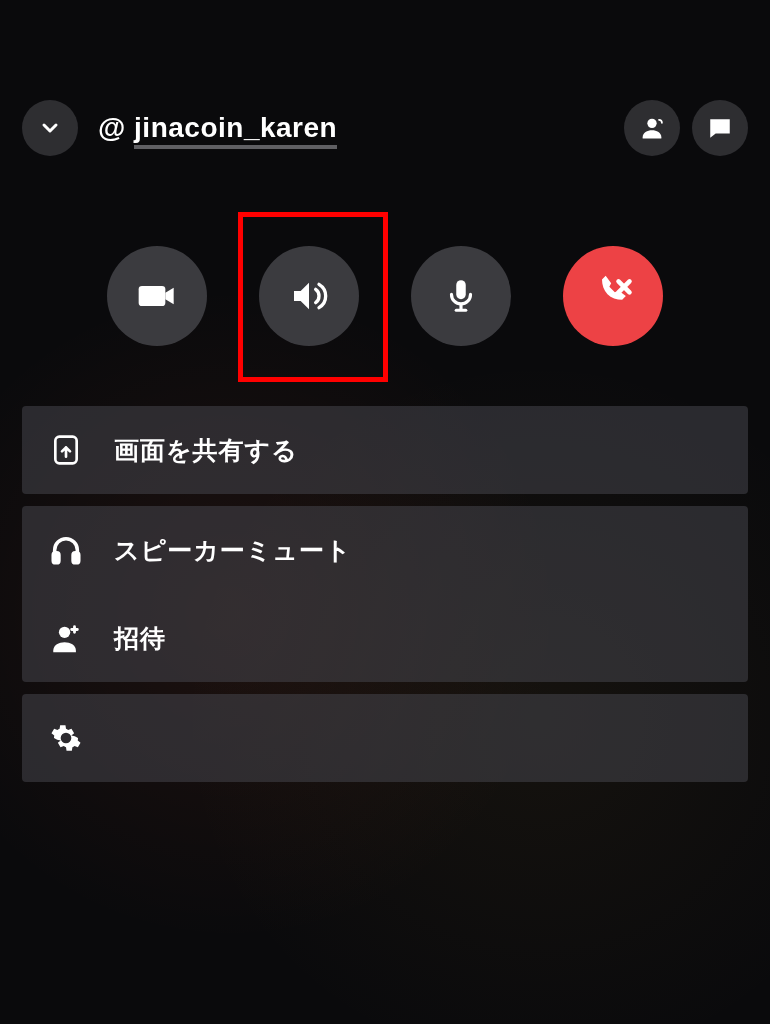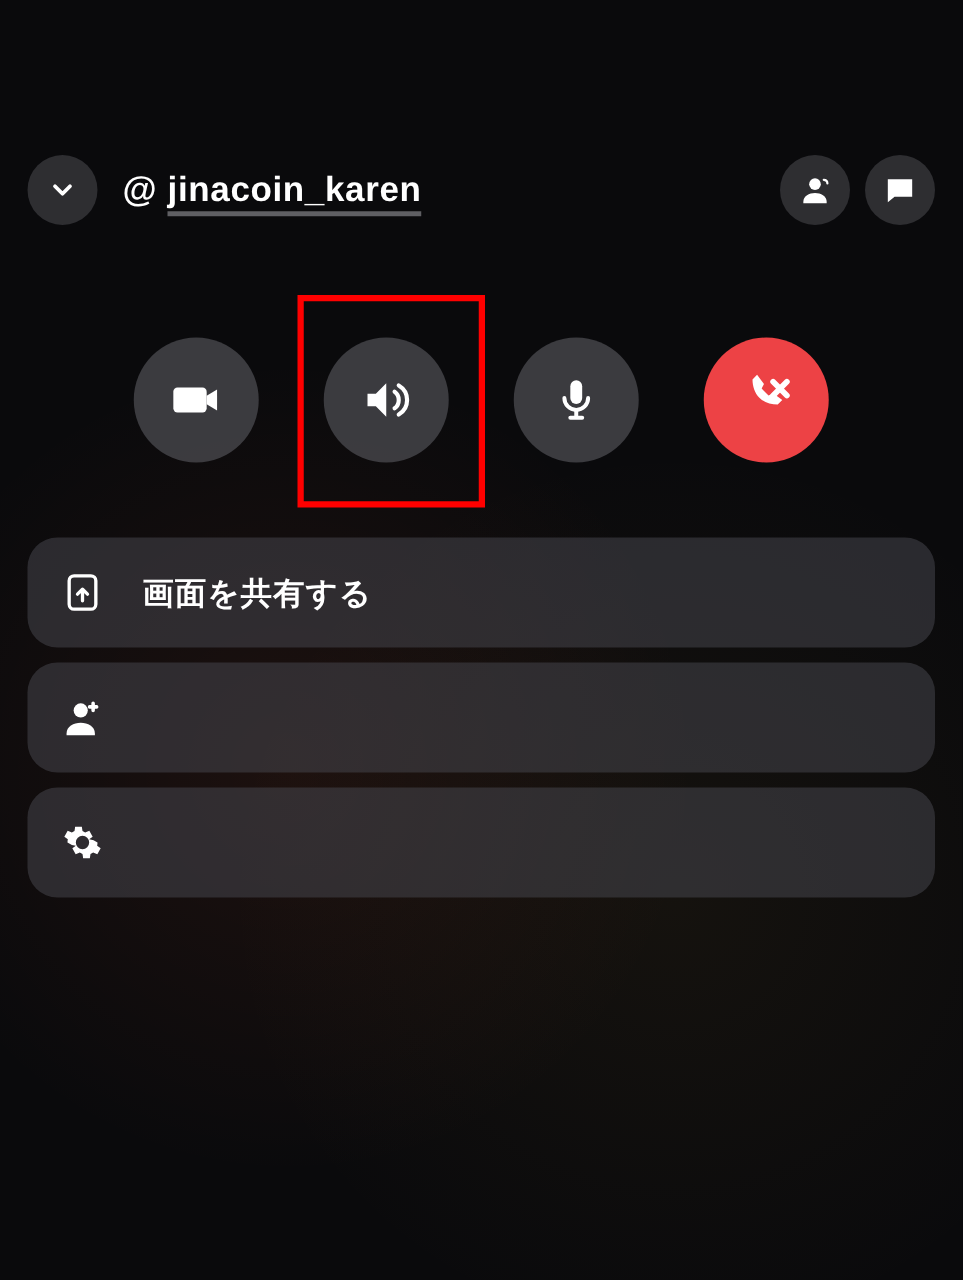"@ jinacoin_karen" .header { margin-top: 24px -> none }
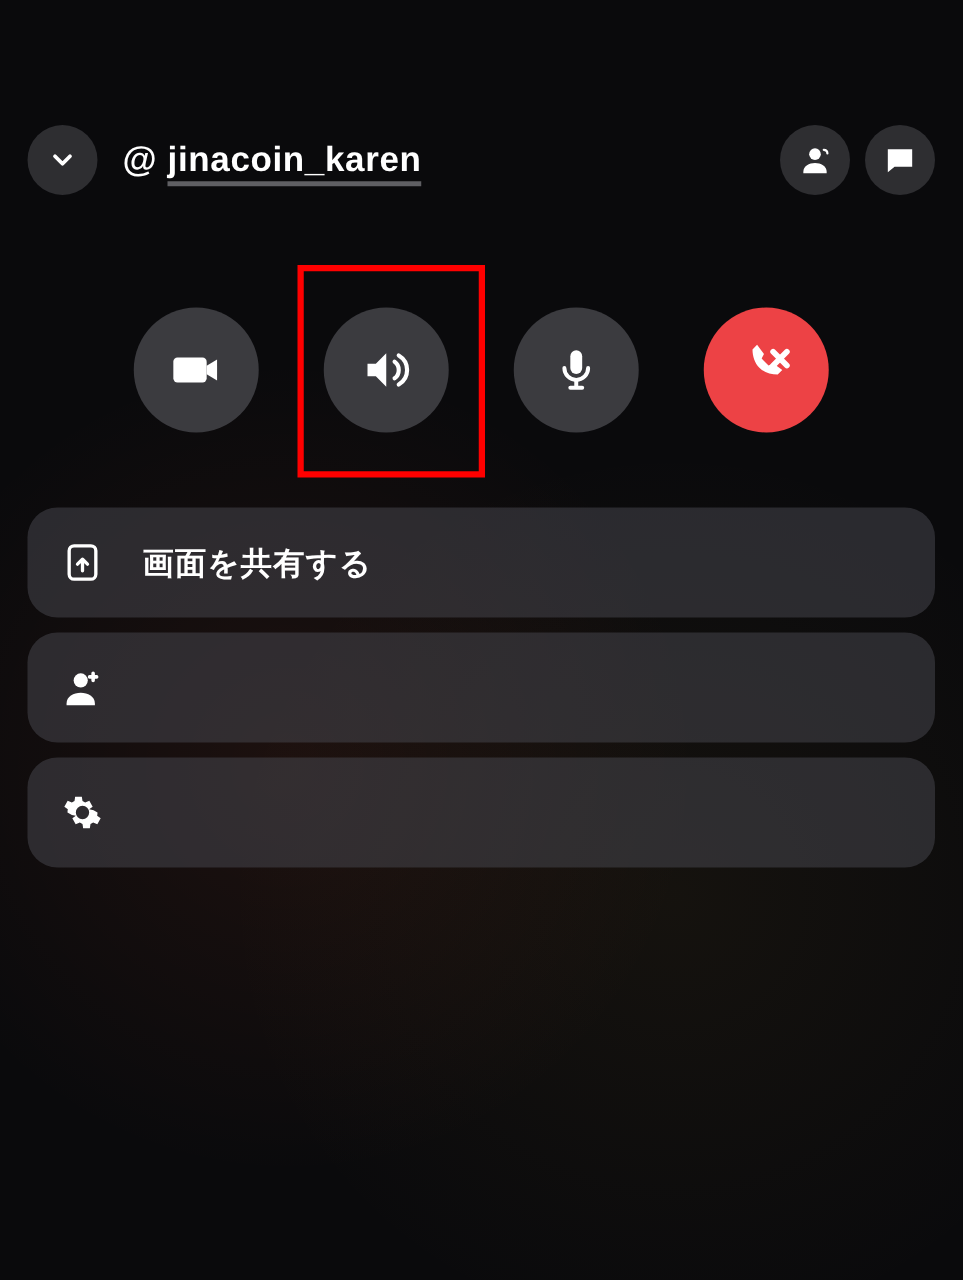"画面を共有する" .panel { border-radius: 24px -> 4px }
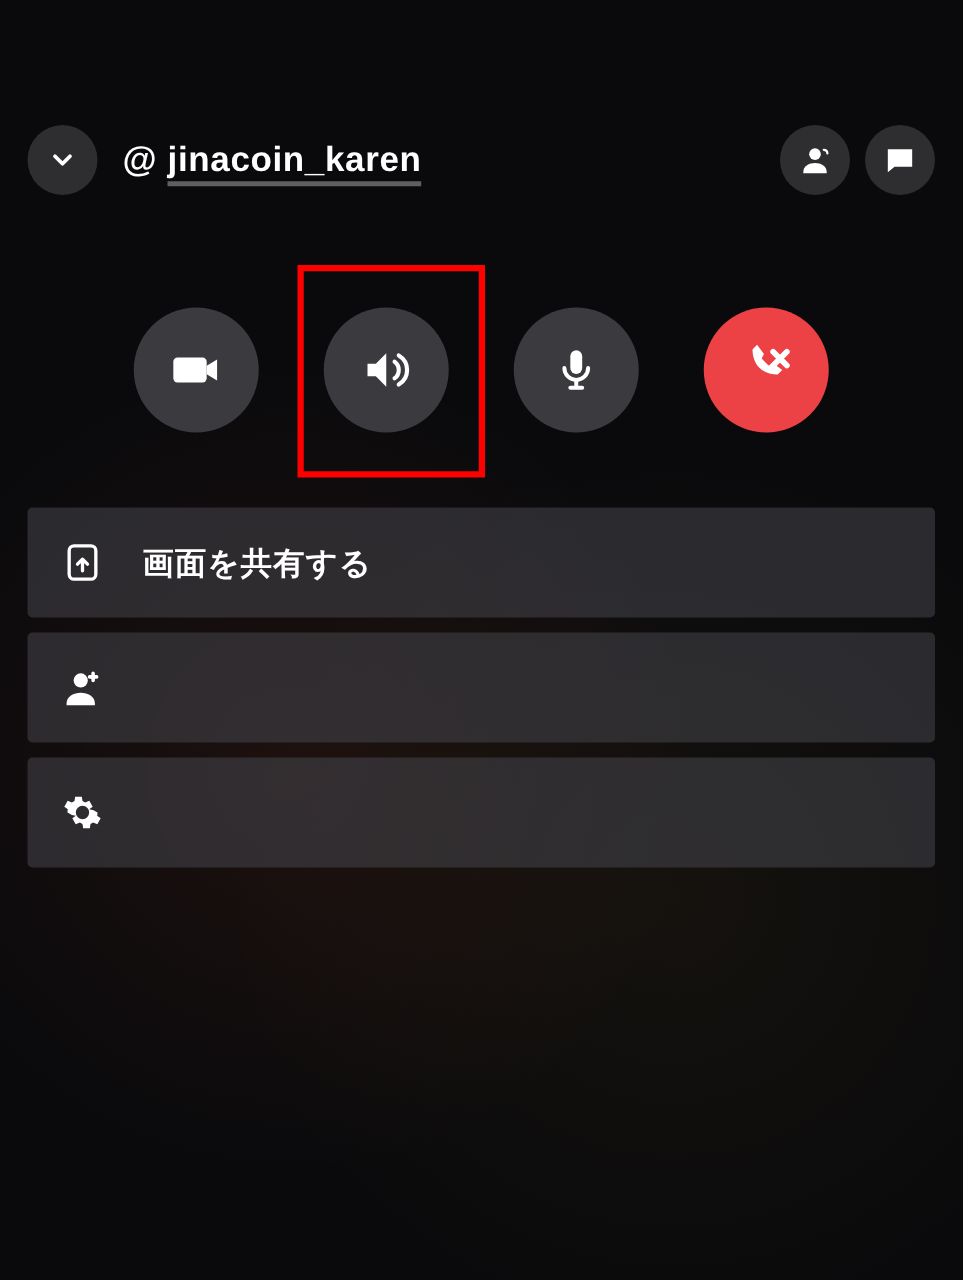"スピーカーミュート" div.panel-row { html: none -> <div> <div> <svg> <path></path> <rect></rect> <rect></rect> </svg> </div> <div>スピーカーミュート</div> </div> }
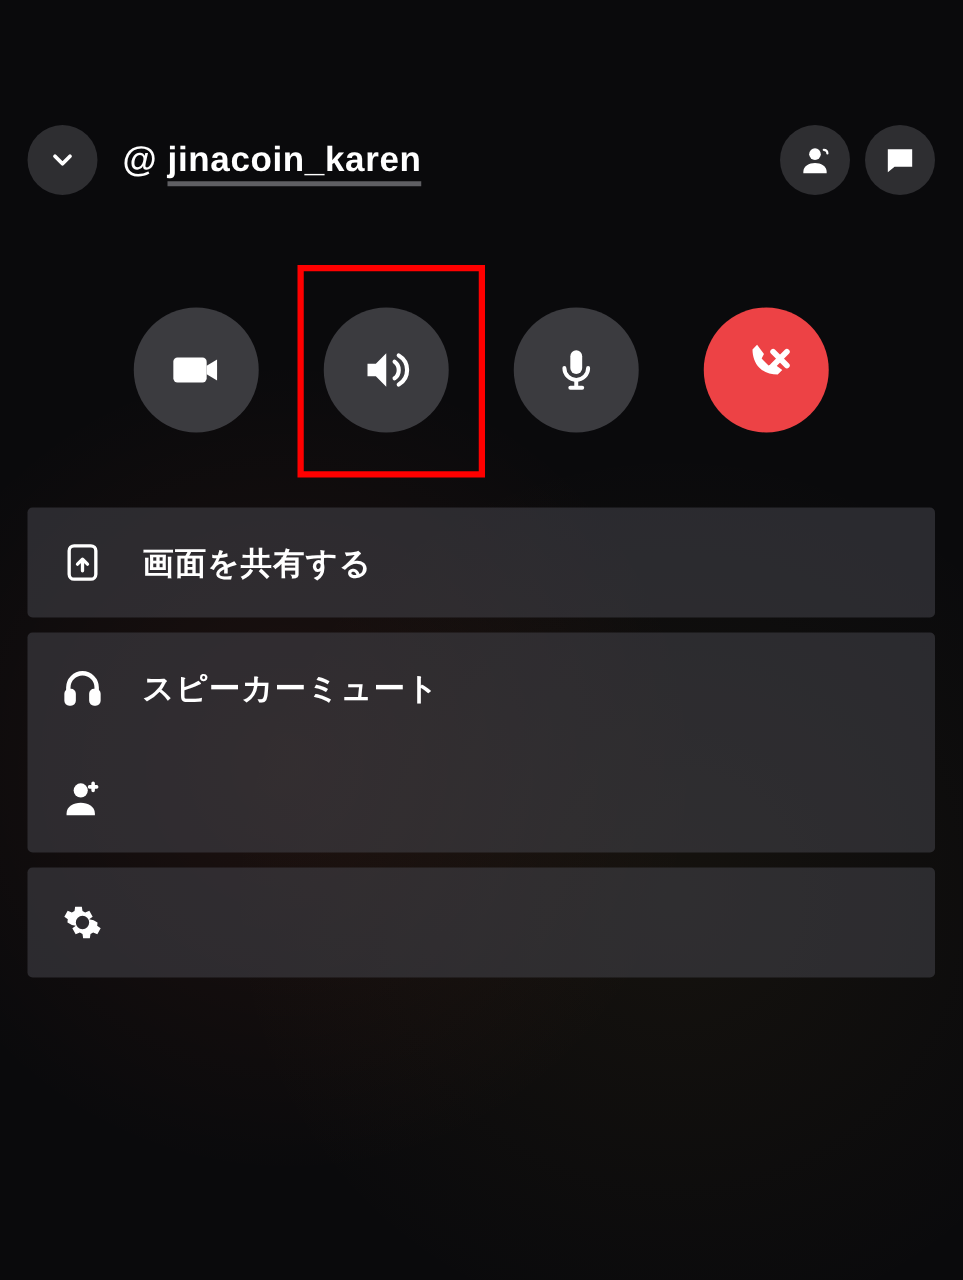"招待" div.panel-label { html: none -> <div>招待</div> }
